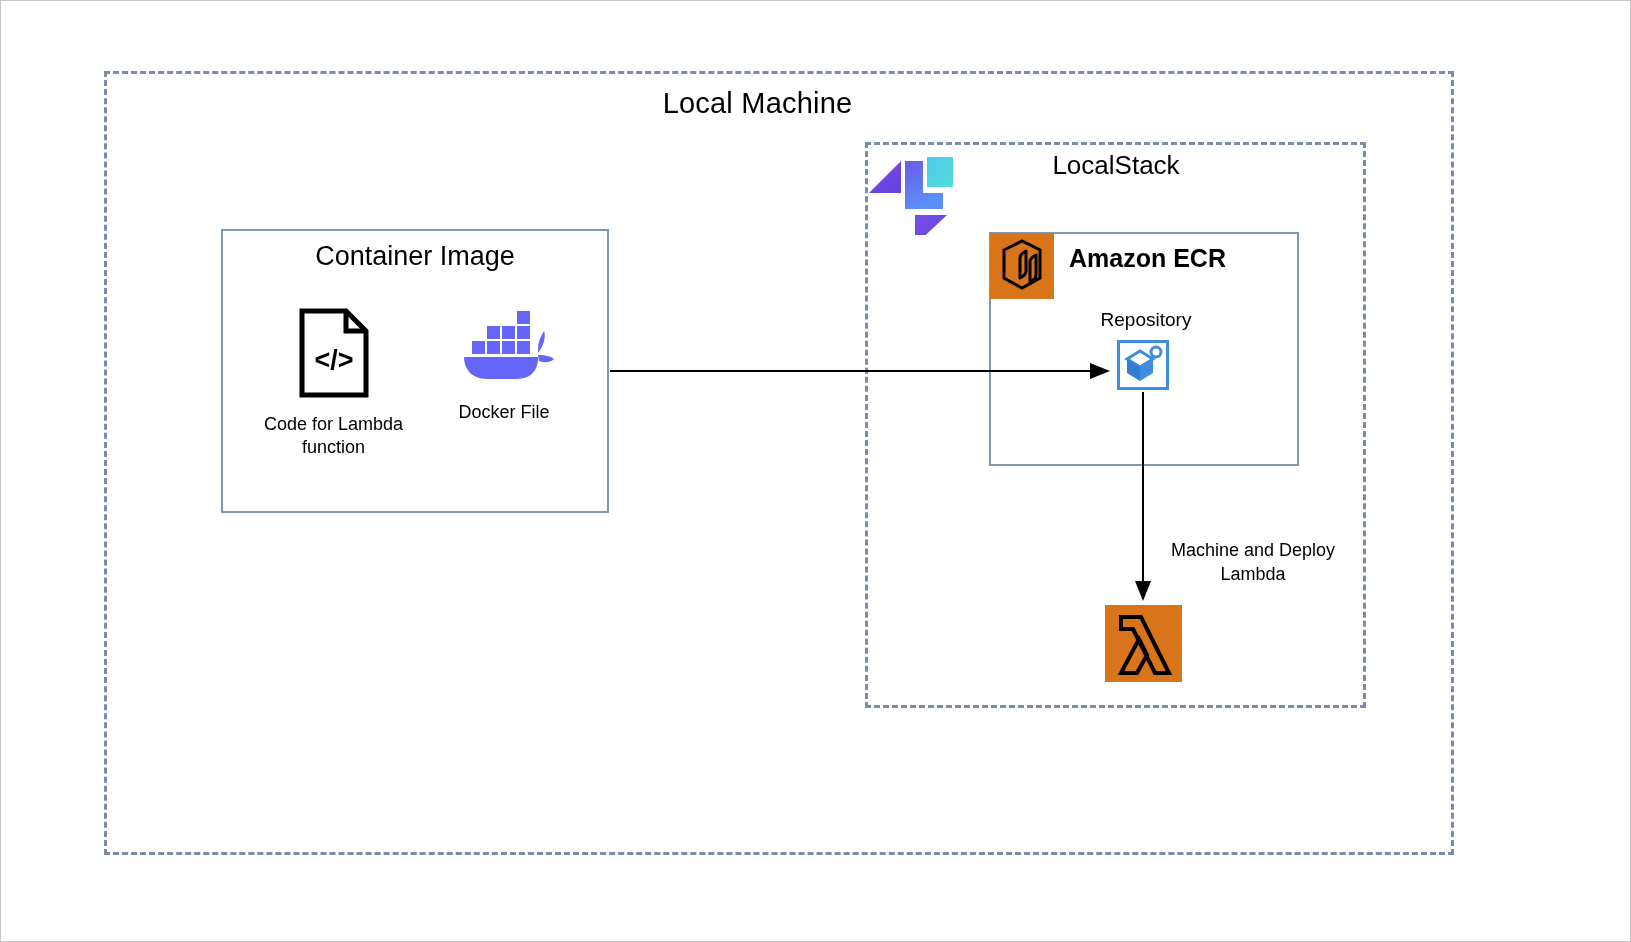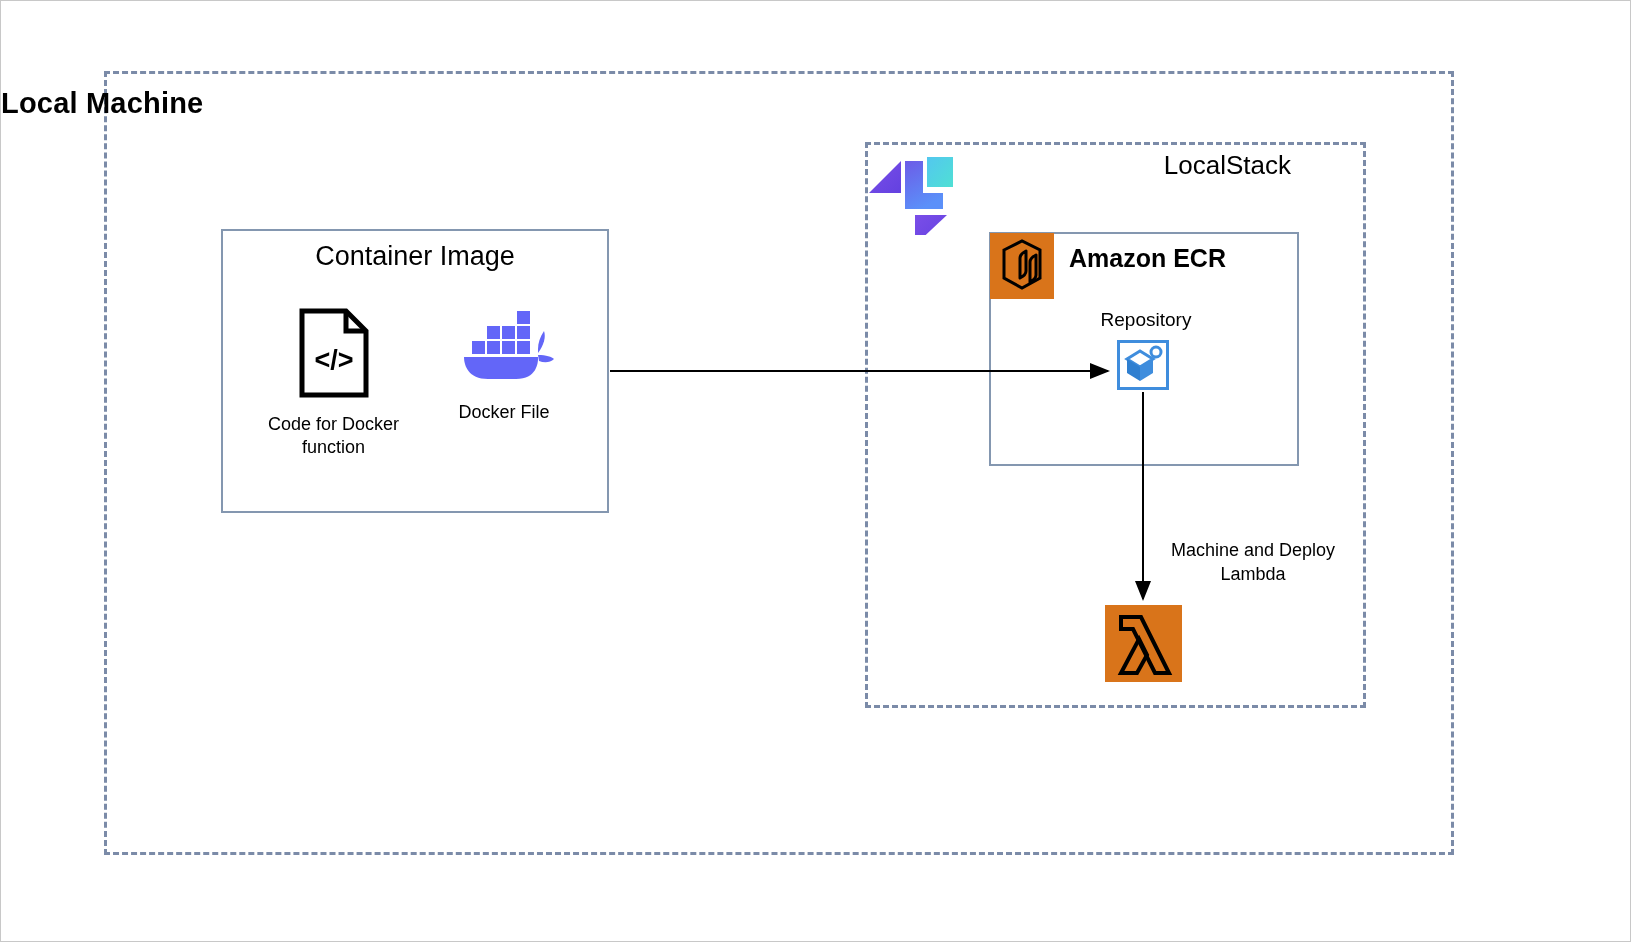"Local Machine" .outer-title { font-weight: bold -> none; text-align: left -> center }
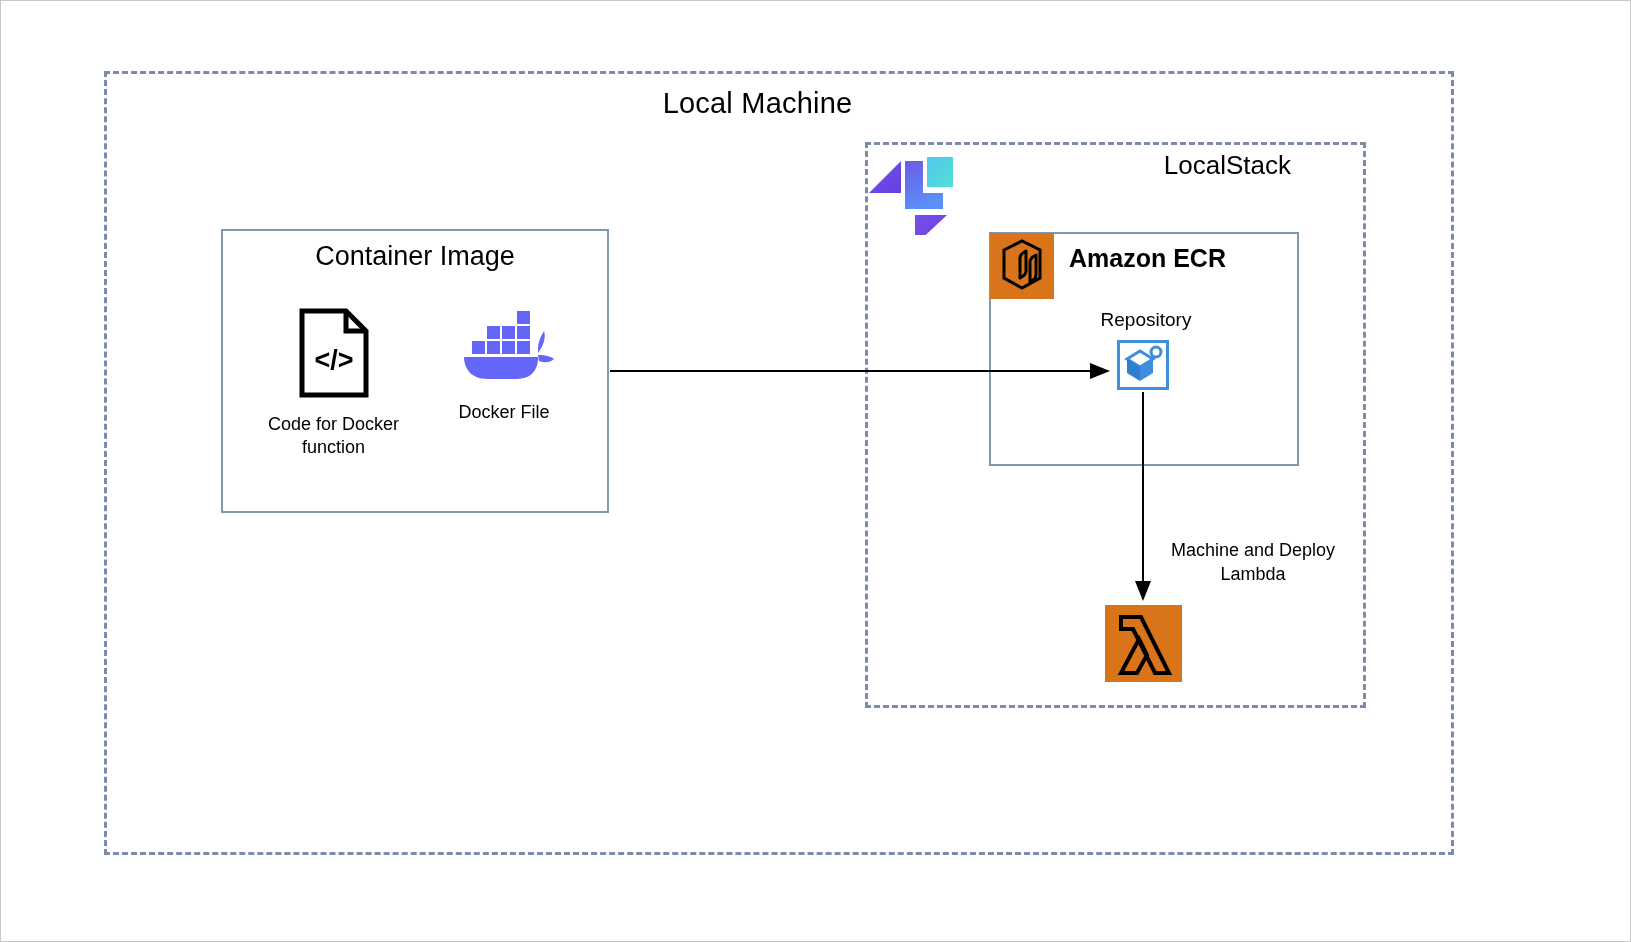"LocalStack" .localstack-title { text-align: right -> center }
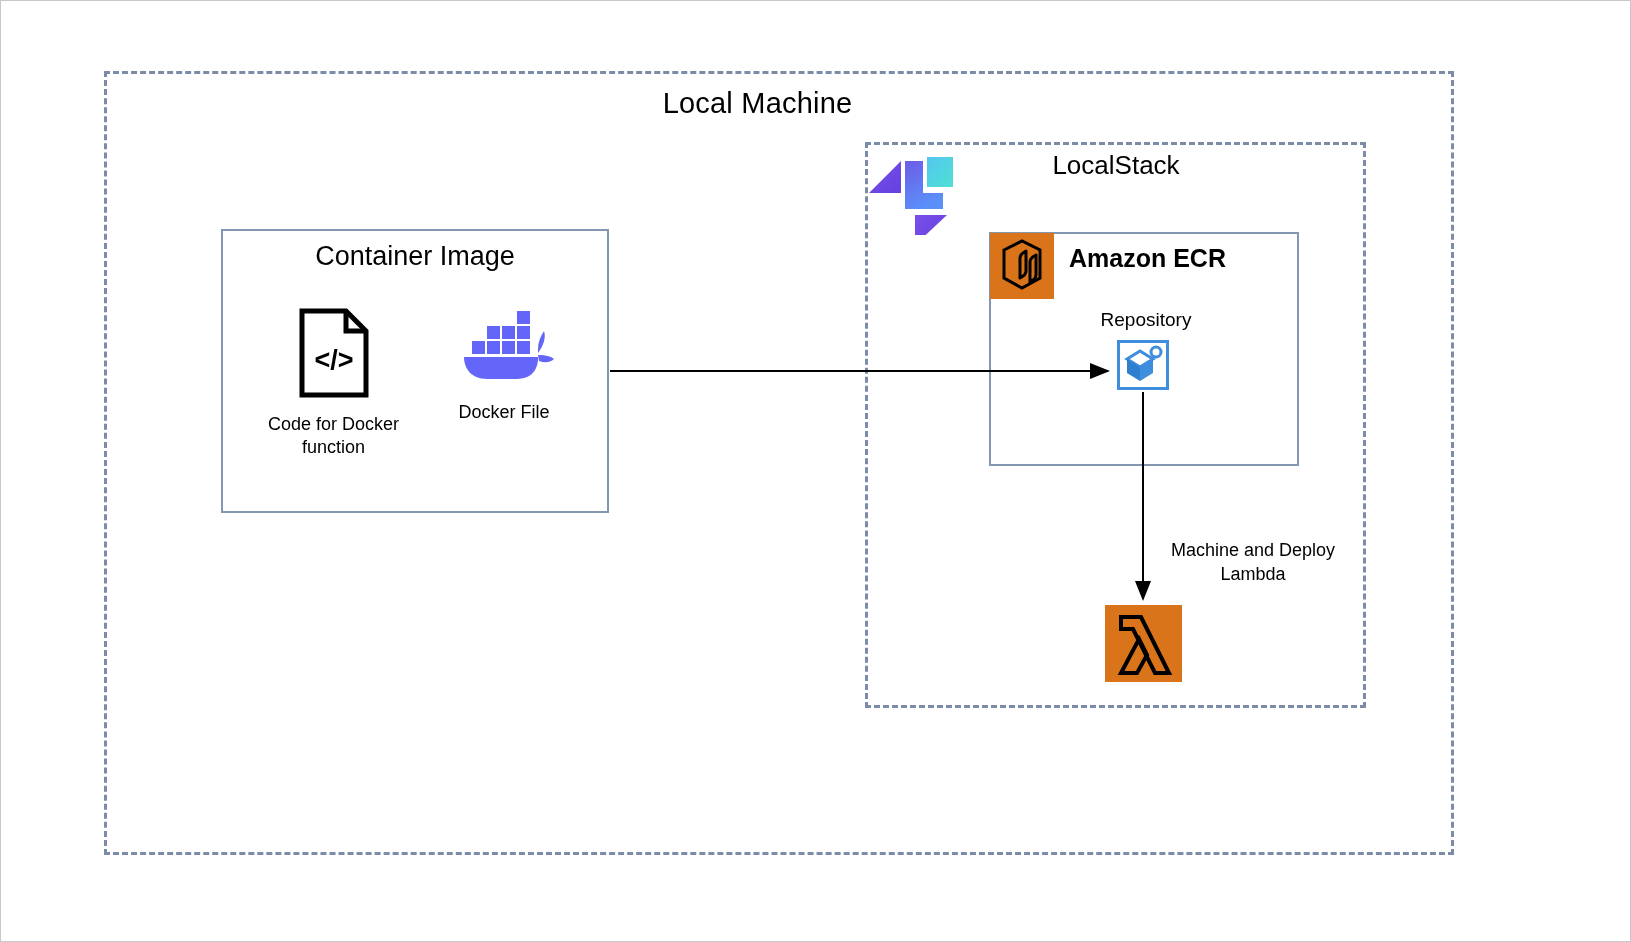"Code for Docker function" div.icon-caption { text: Docker -> Lambda }
